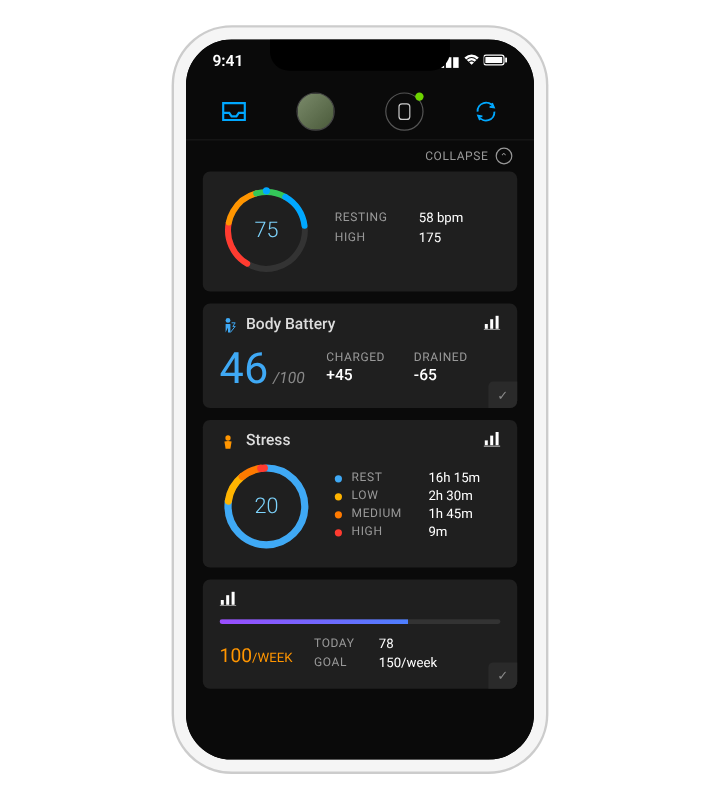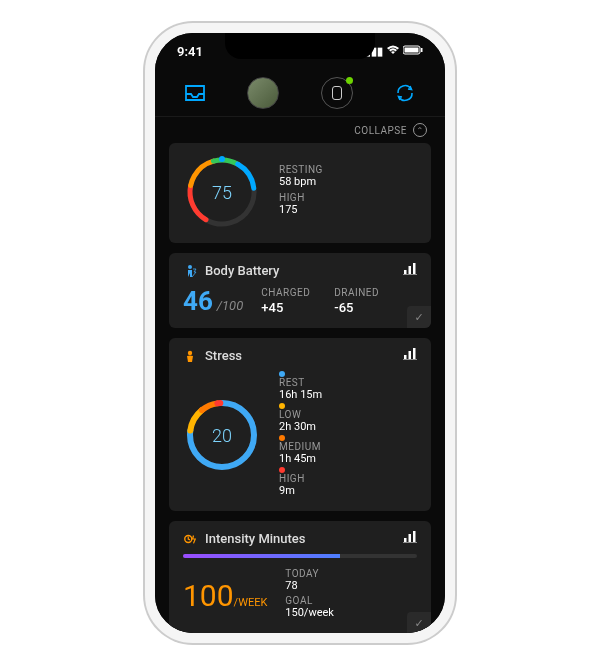"RESTING" .stat-row { align-items: none -> center; flex-direction: column -> none }
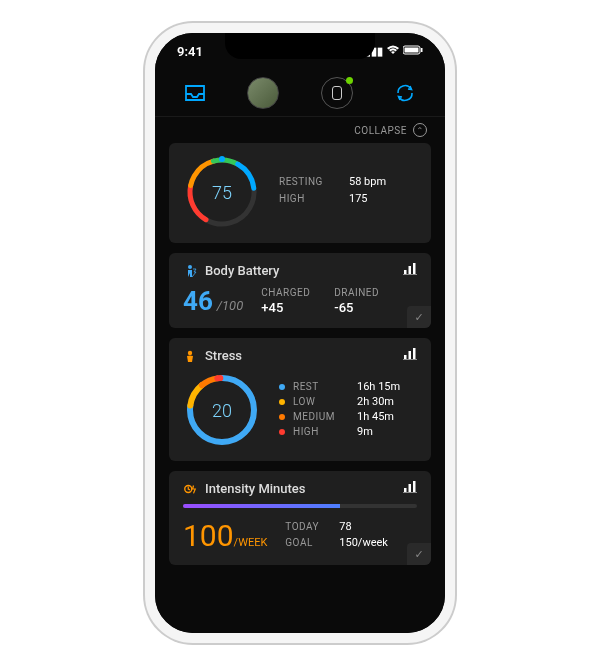"46" .bb-value { font-size: 26px -> 36px; font-weight: 700 -> 400 }
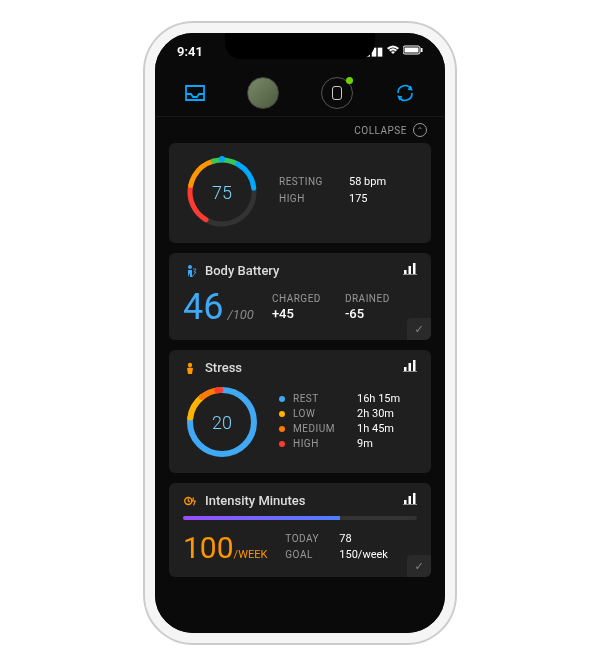"Intensity Minutes" div.card-title { html: <div> <span> <svg> <circle></circle> <path></path> <path></path> </svg> </span> <span>Intensity Minutes</span> </div> -> none }
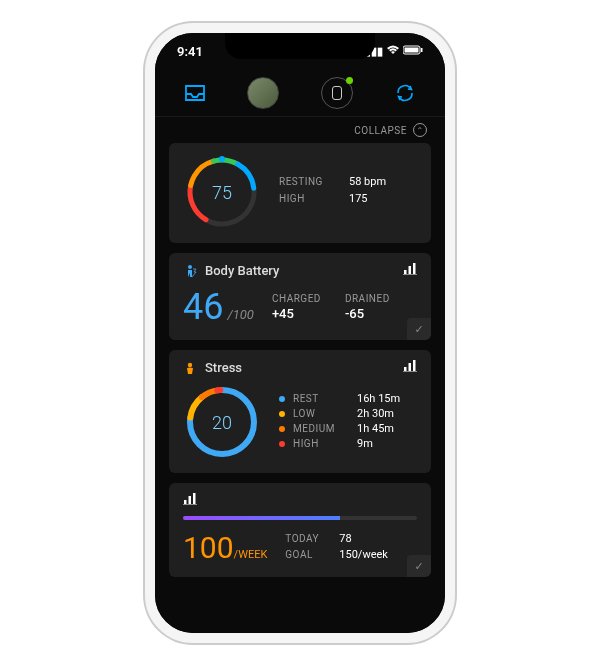"100" .int-value { font-size: 30px -> 16px }
